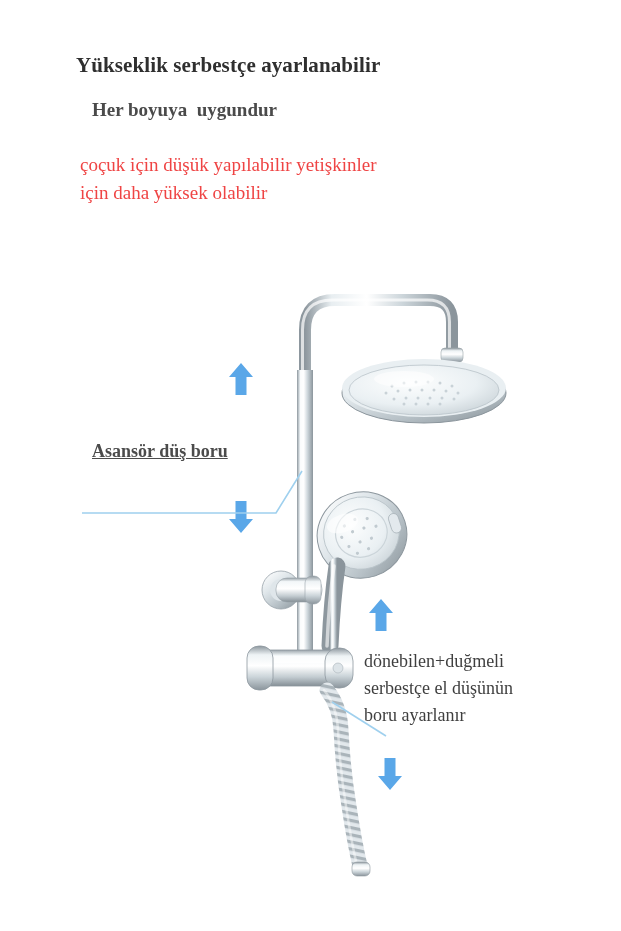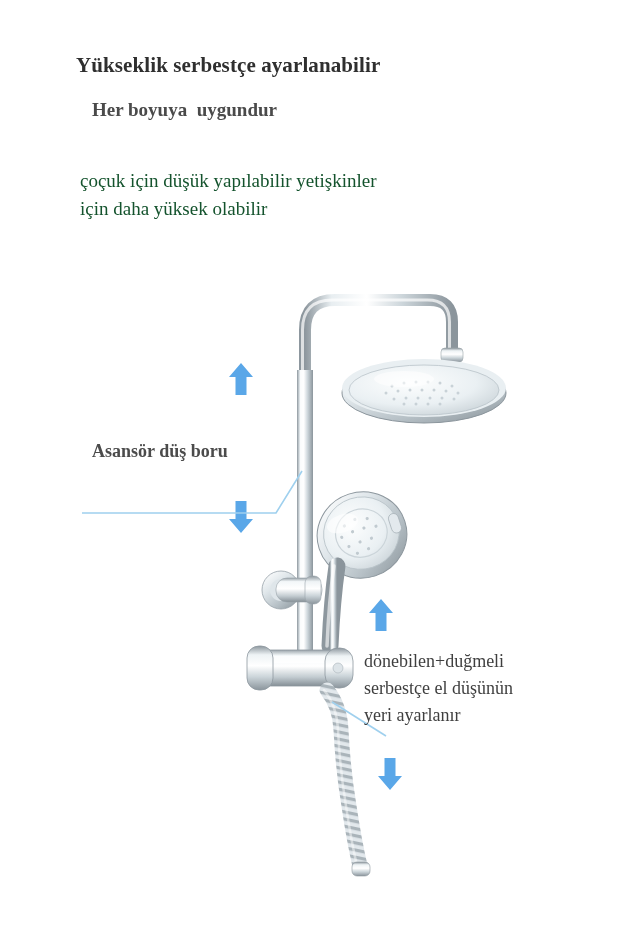"çoçuk için düşük yapılabilir yetişkinler" #bodyline { color: #14532d -> #ef4444; top: 167px -> 151px }
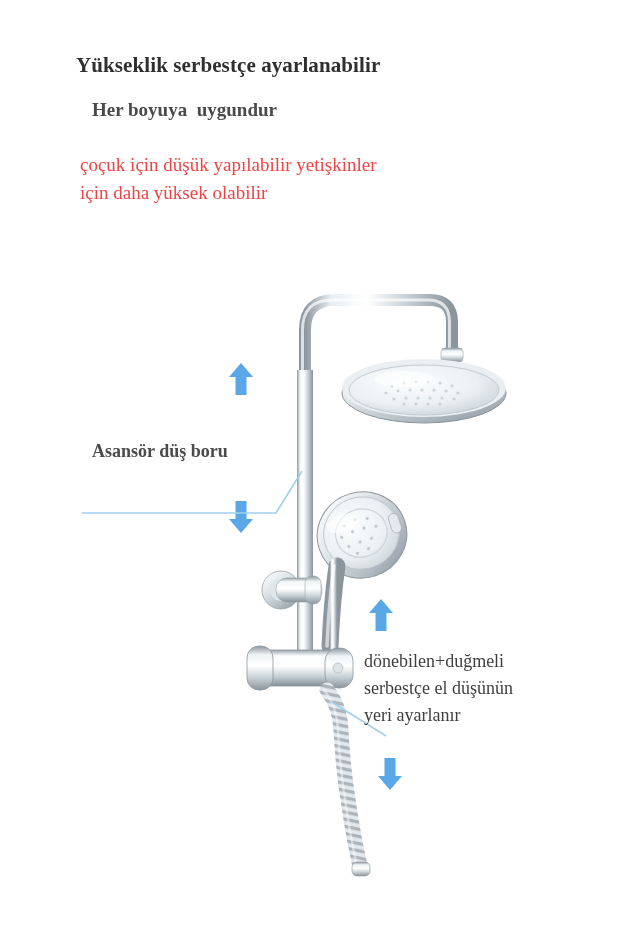"Asansör düş boru" #label-pipe { text-decoration: none -> underline }
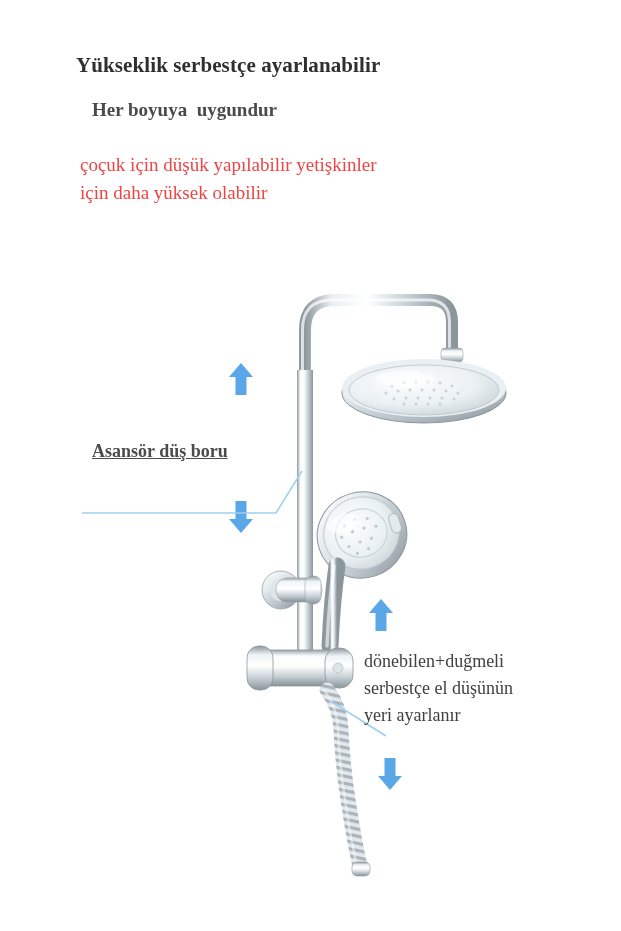"dönebilen+duğmeli" div.txt { text: yeri -> boru }
